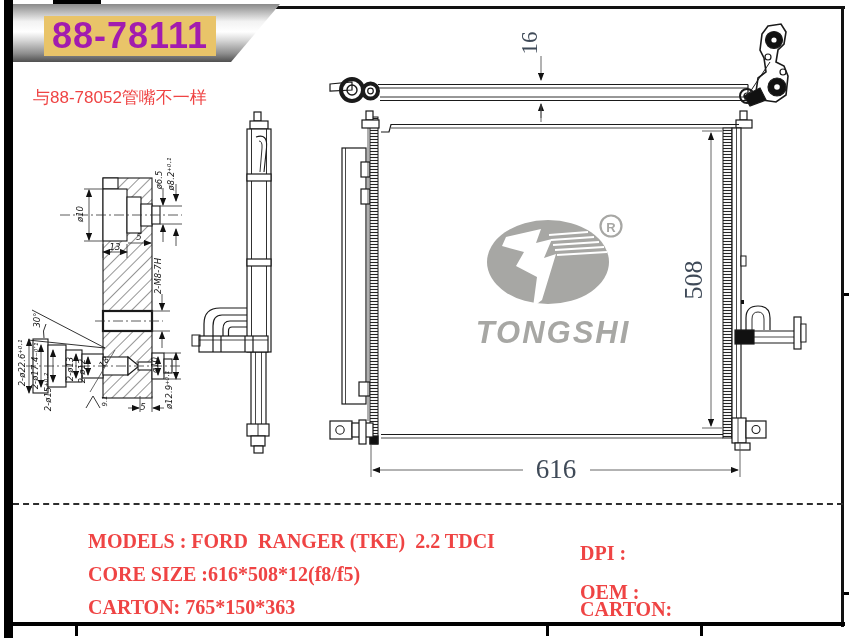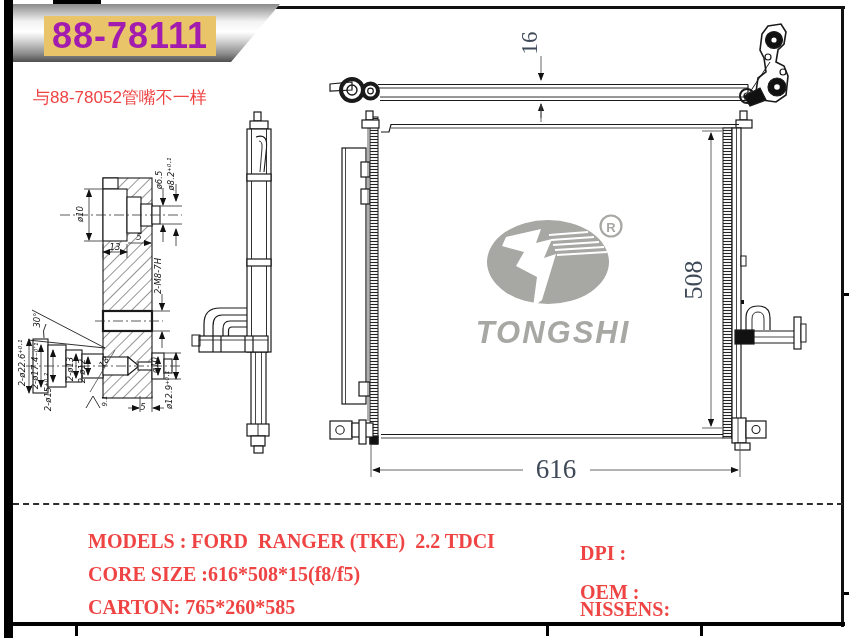"CORE SIZE :616*508*15(f8/f5)" div.abs { text: 15 -> 12 }
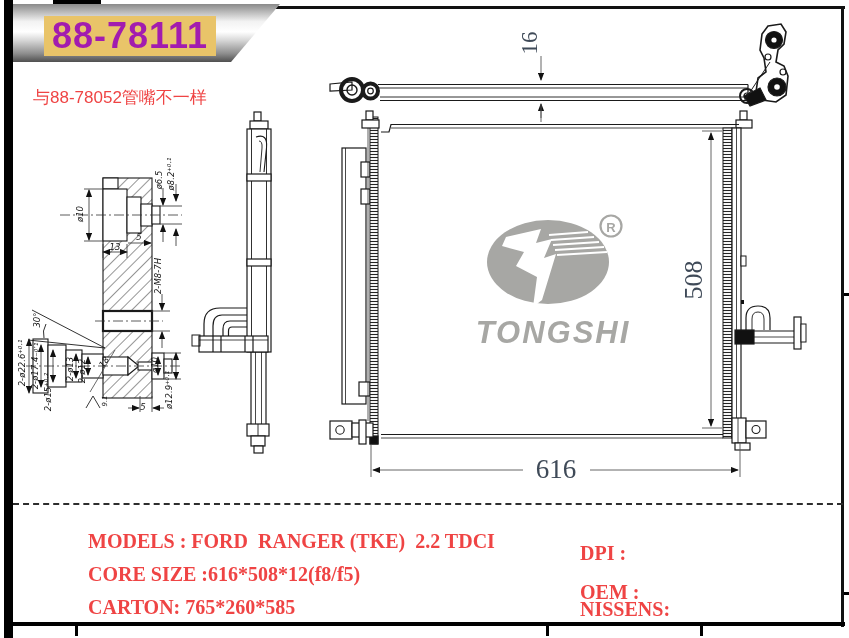"CARTON: 765*260*585" div.abs { text: 260*585 -> 150*363 }
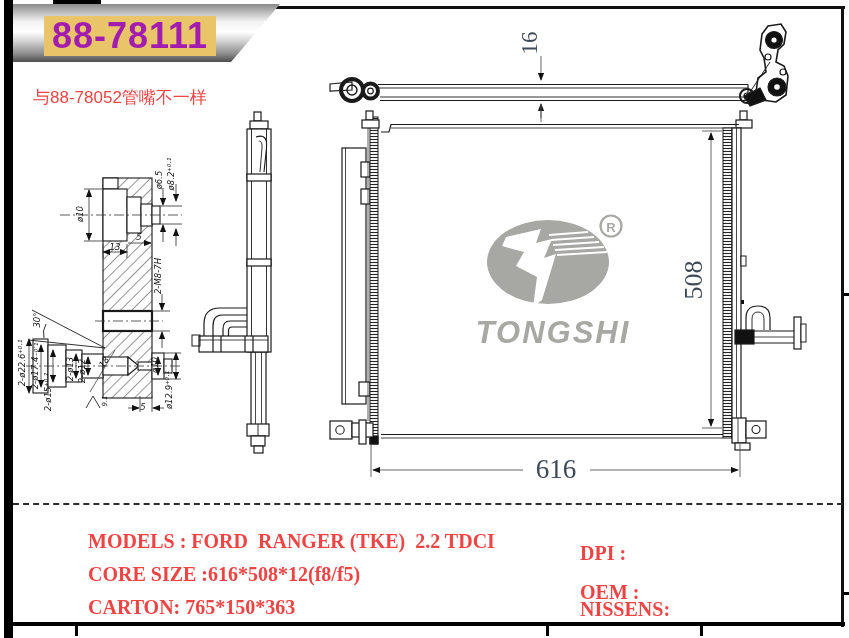"NISSENS:" div.abs { text: NISSENS -> CARTON }
